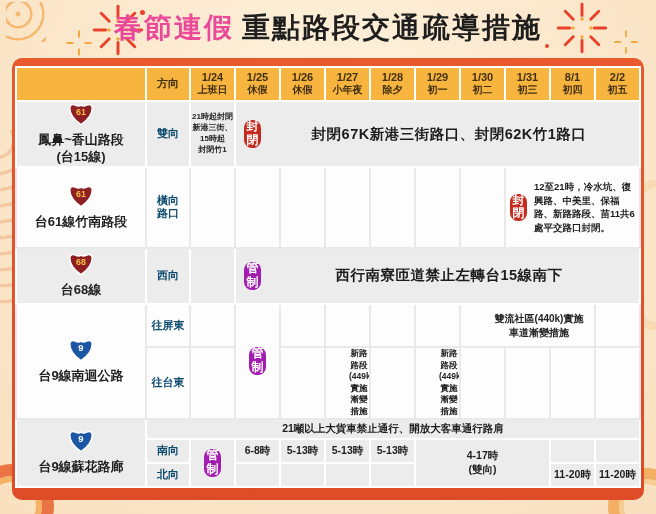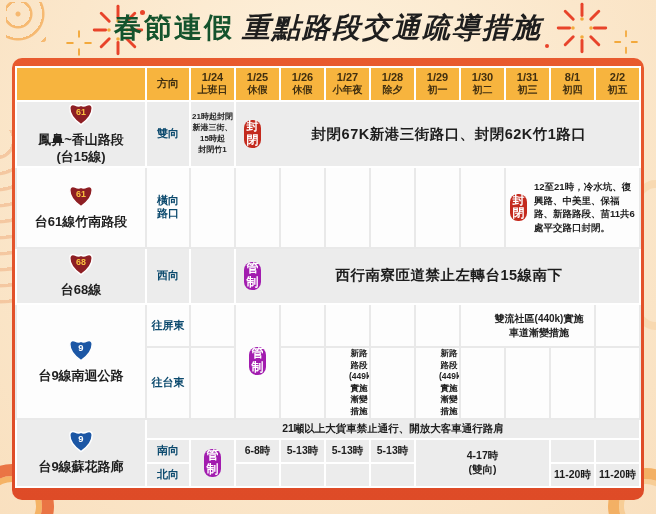"春節連假" .t-red { color: #14532d -> #ec4899 }
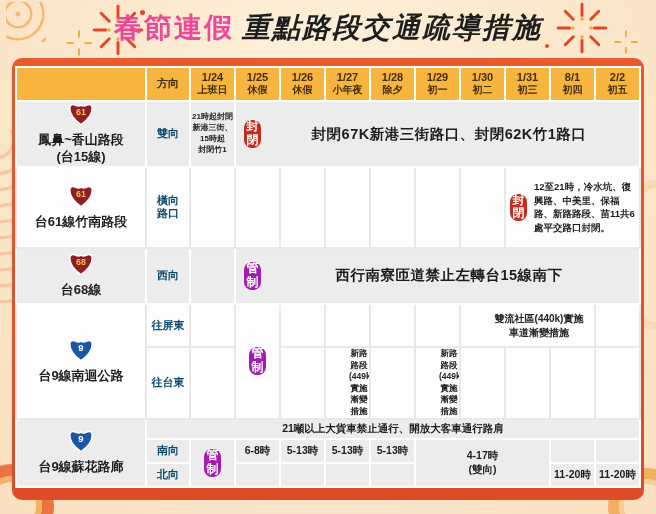"重點路段交通疏導措施" .t-black { font-style: italic -> none }
